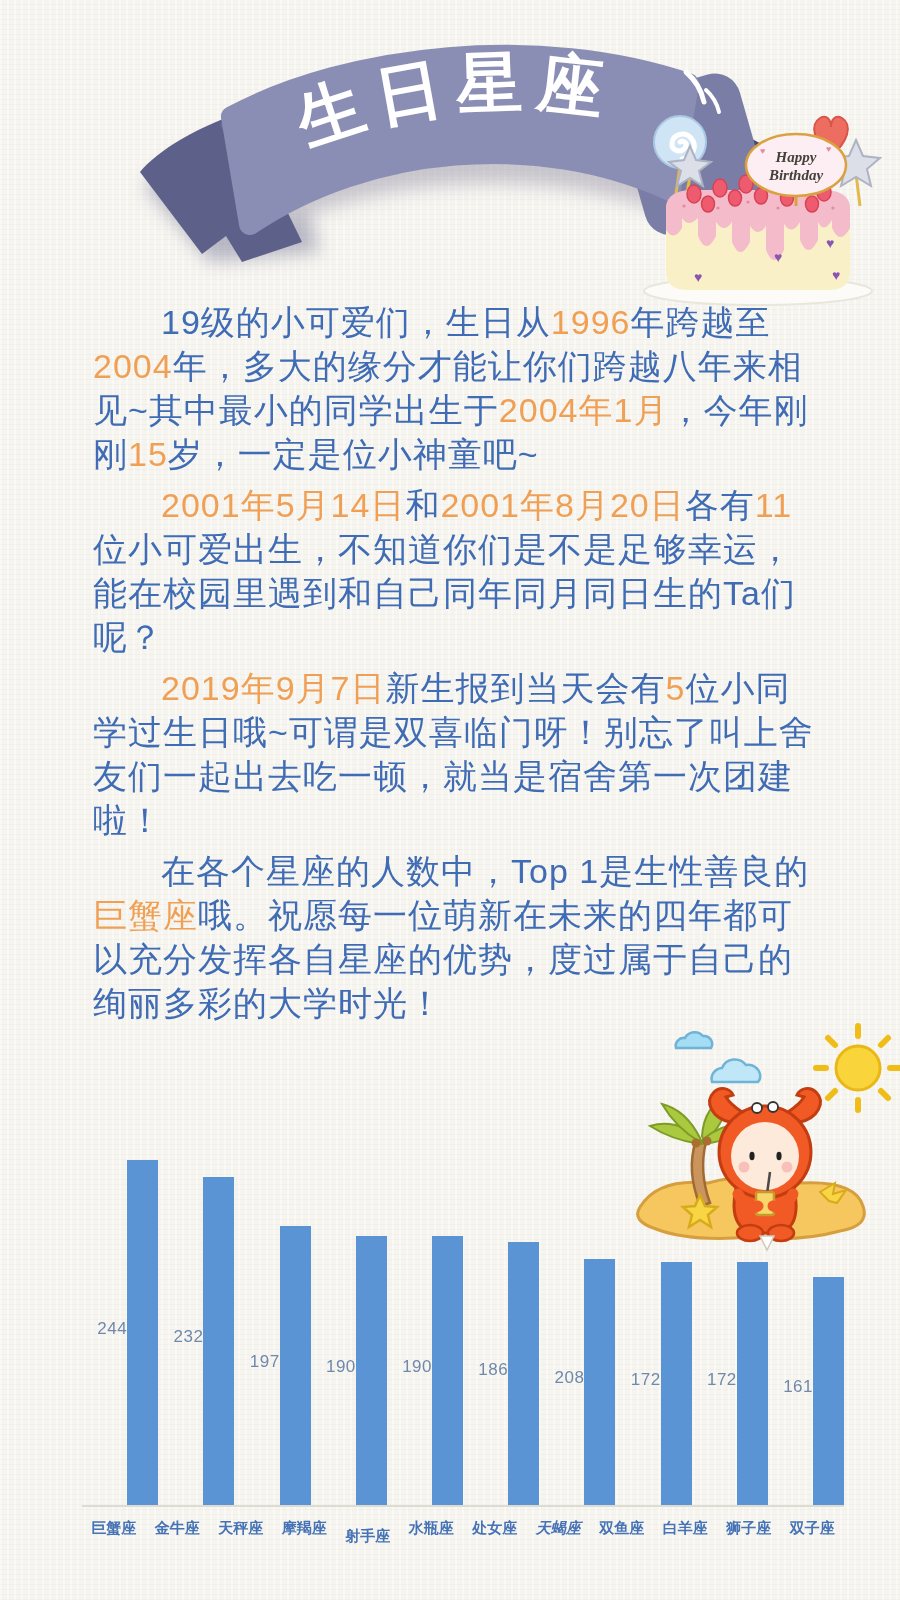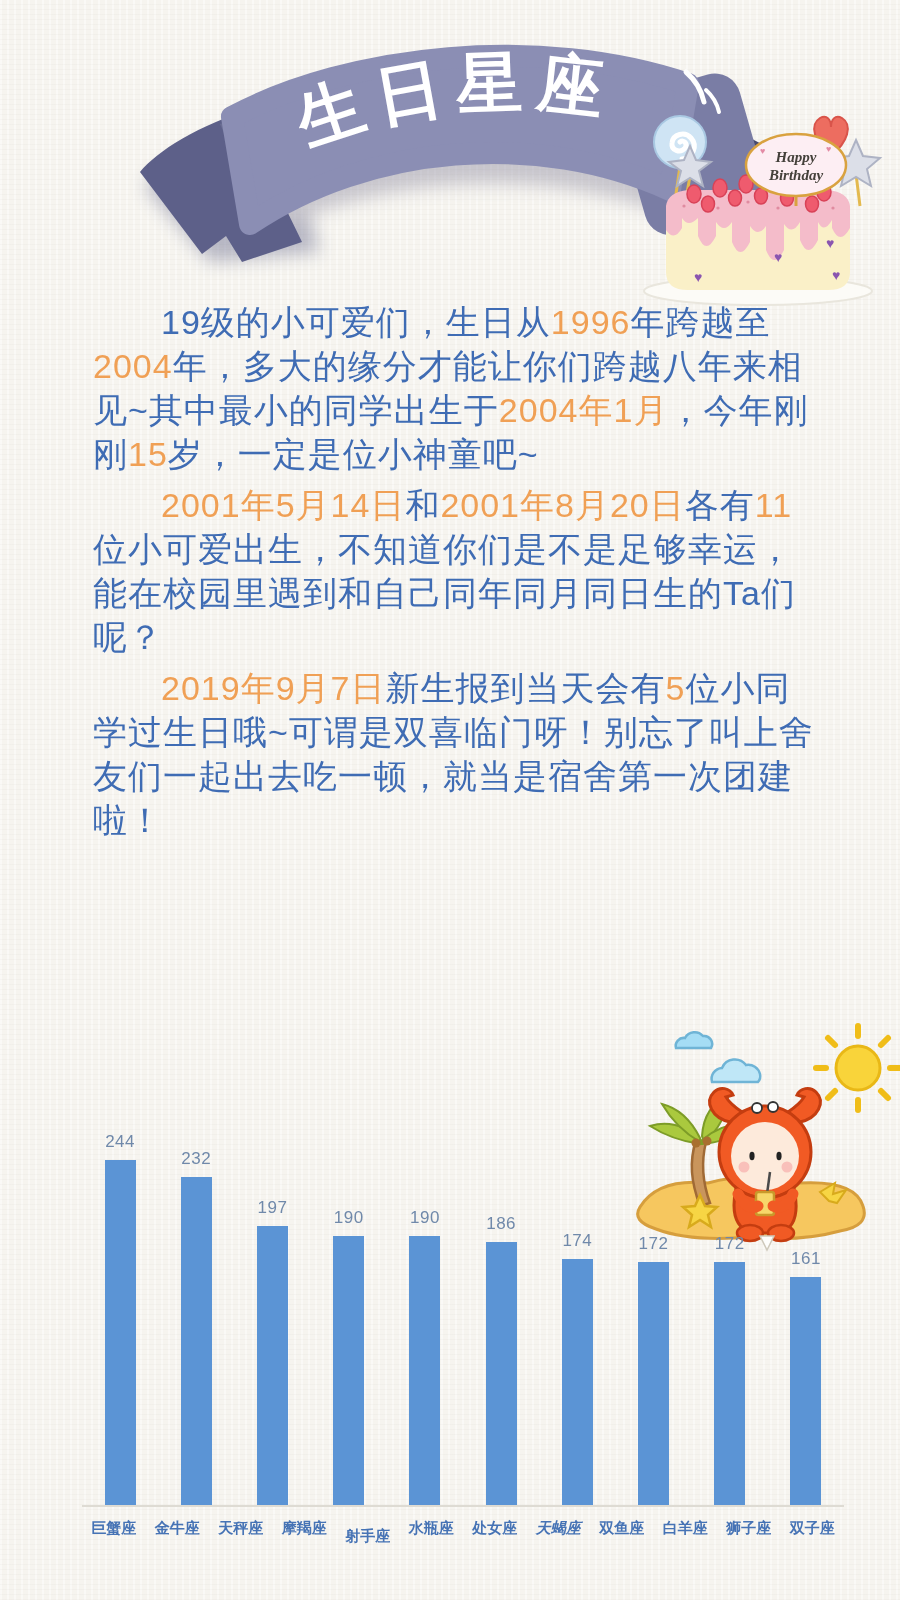"在各个星座的人数中，Top" p { html: none -> <p><span>在各个星座的人数中，Top 1是生性善良的</span><span>巨蟹座</span><span>哦。祝愿每一位萌新在未来的四年都可以充分发挥各自星座的优势，度过属于自己的绚丽多彩的大学时光！</span></p> }
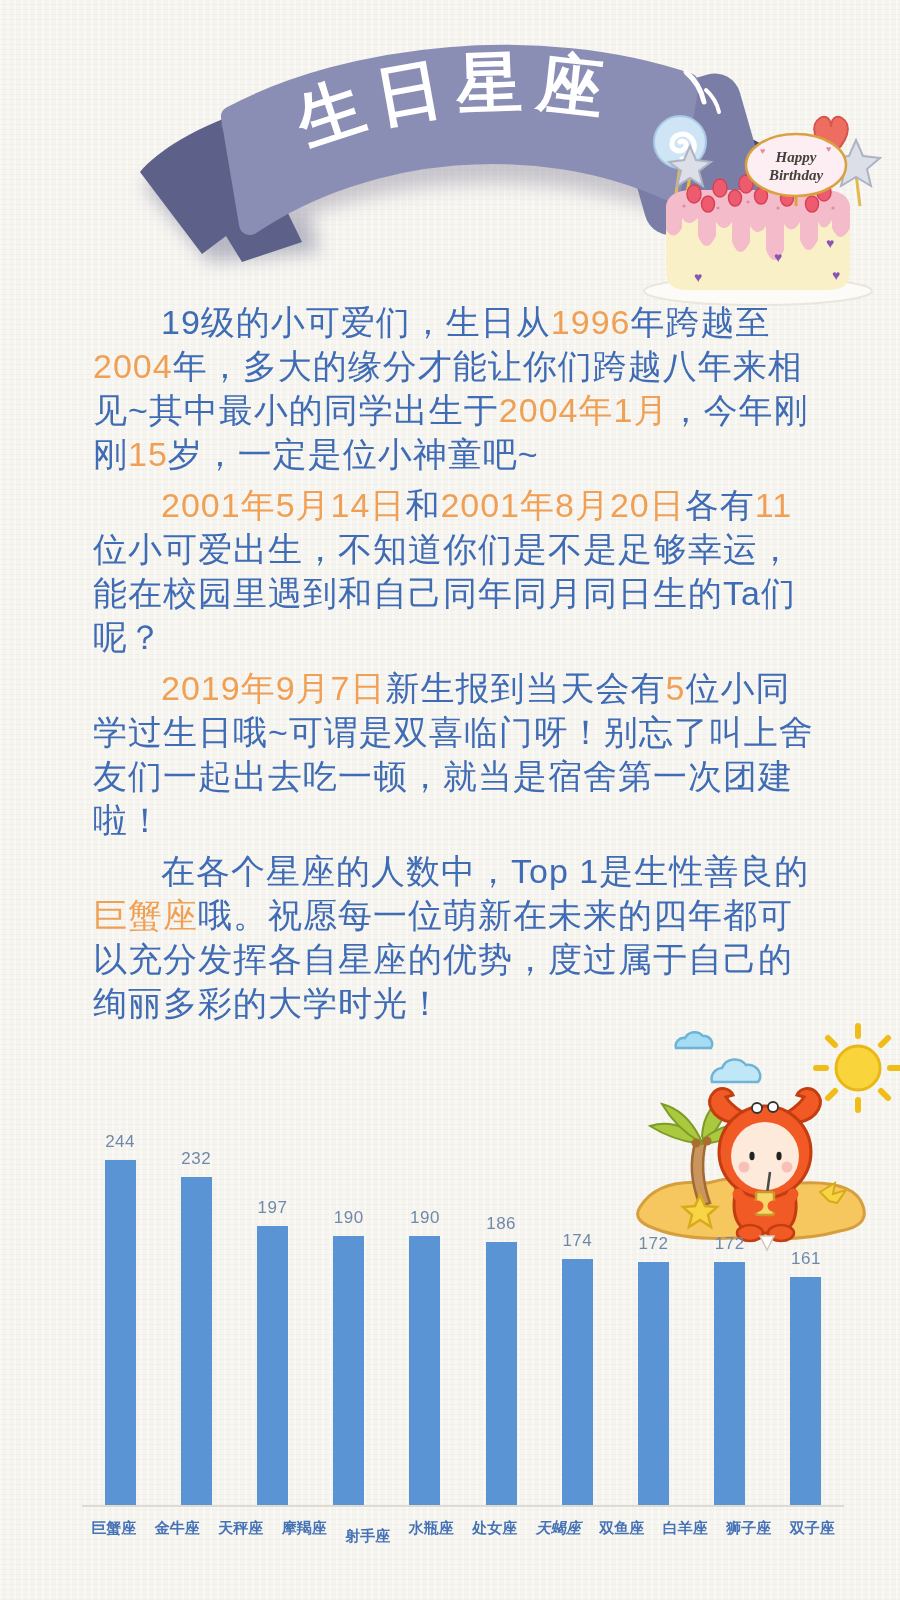"244" .col { flex-direction: column -> row }
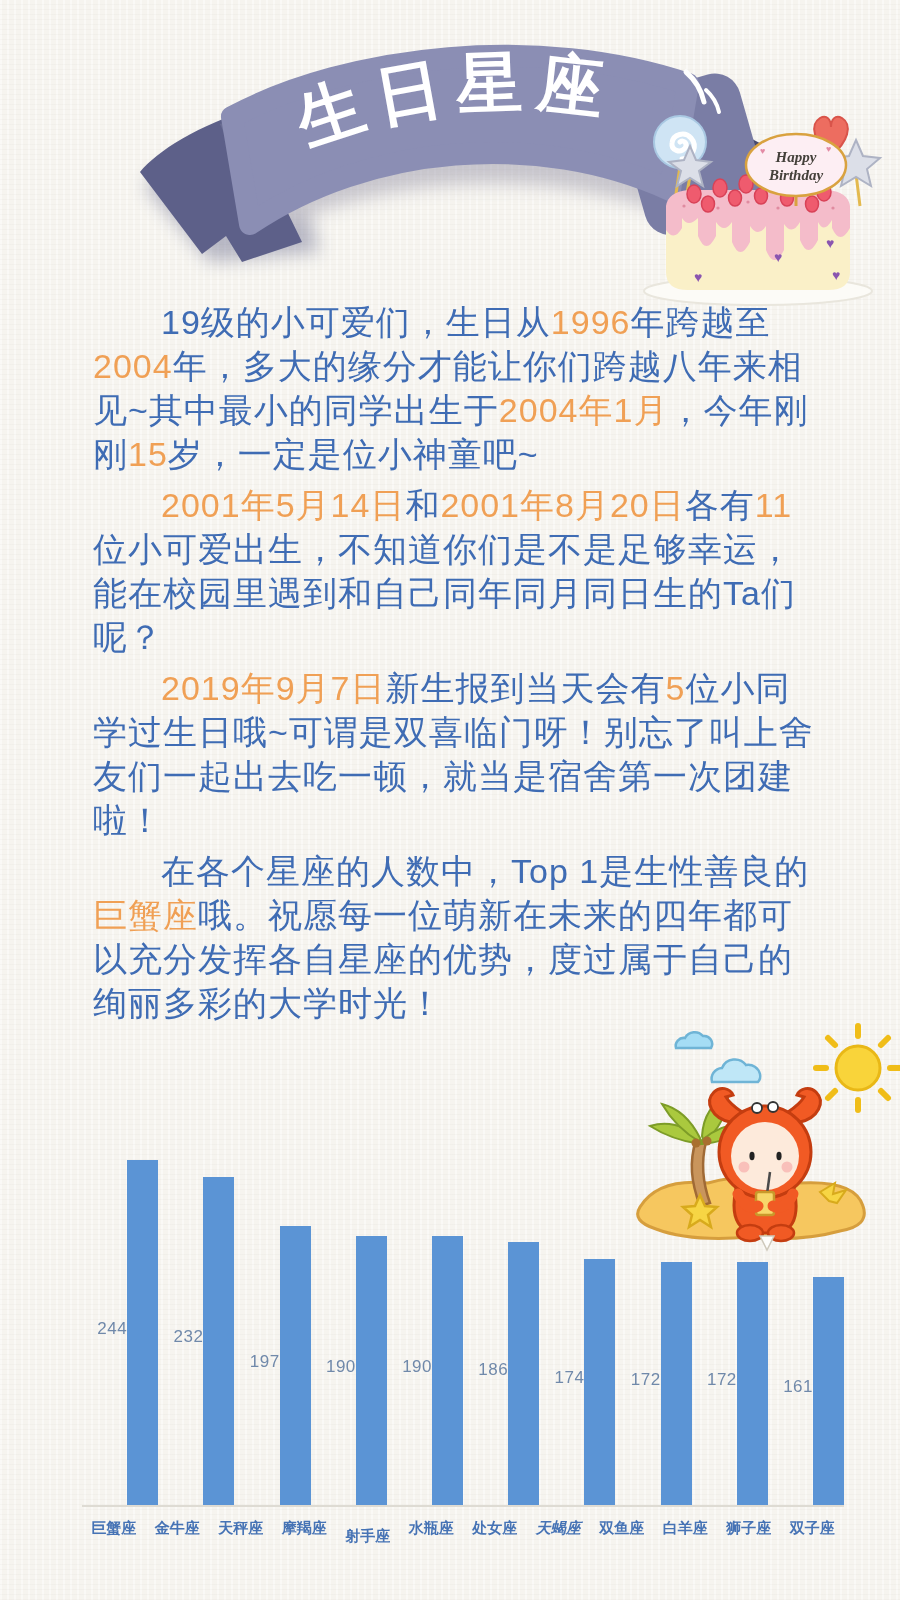"174" div.val { text: 174 -> 208 }
